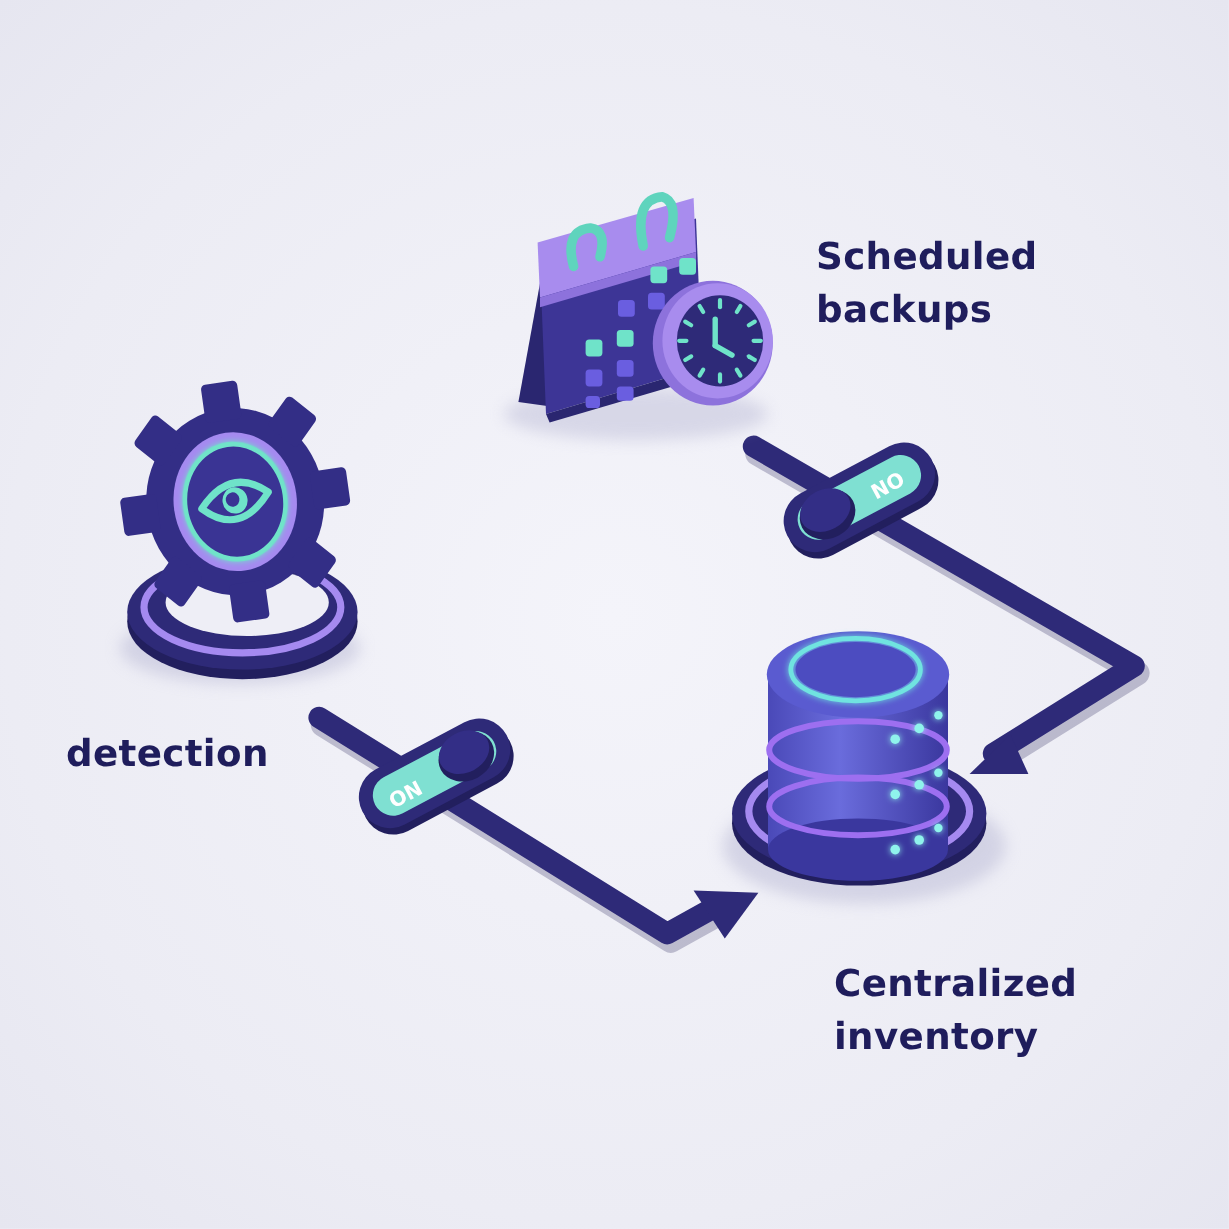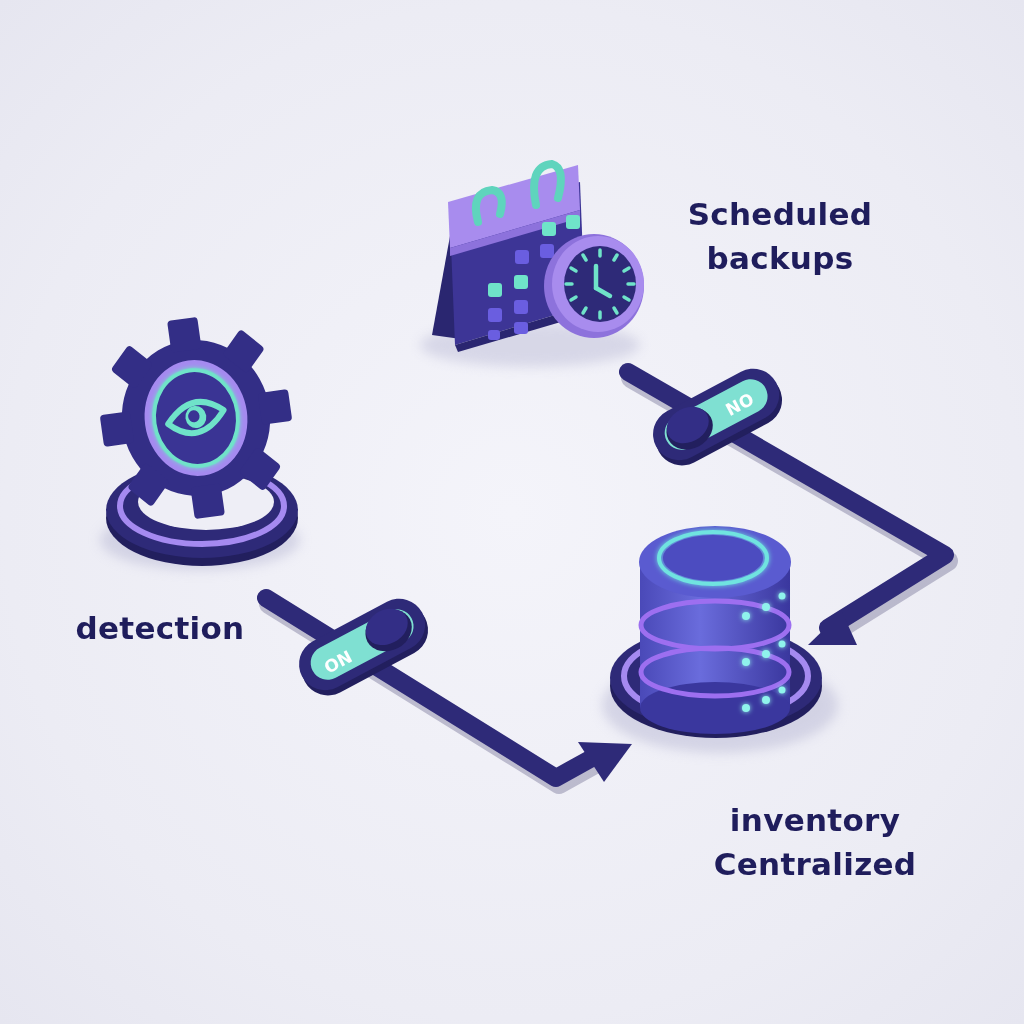"Scheduled" .label { text-align: center -> left }
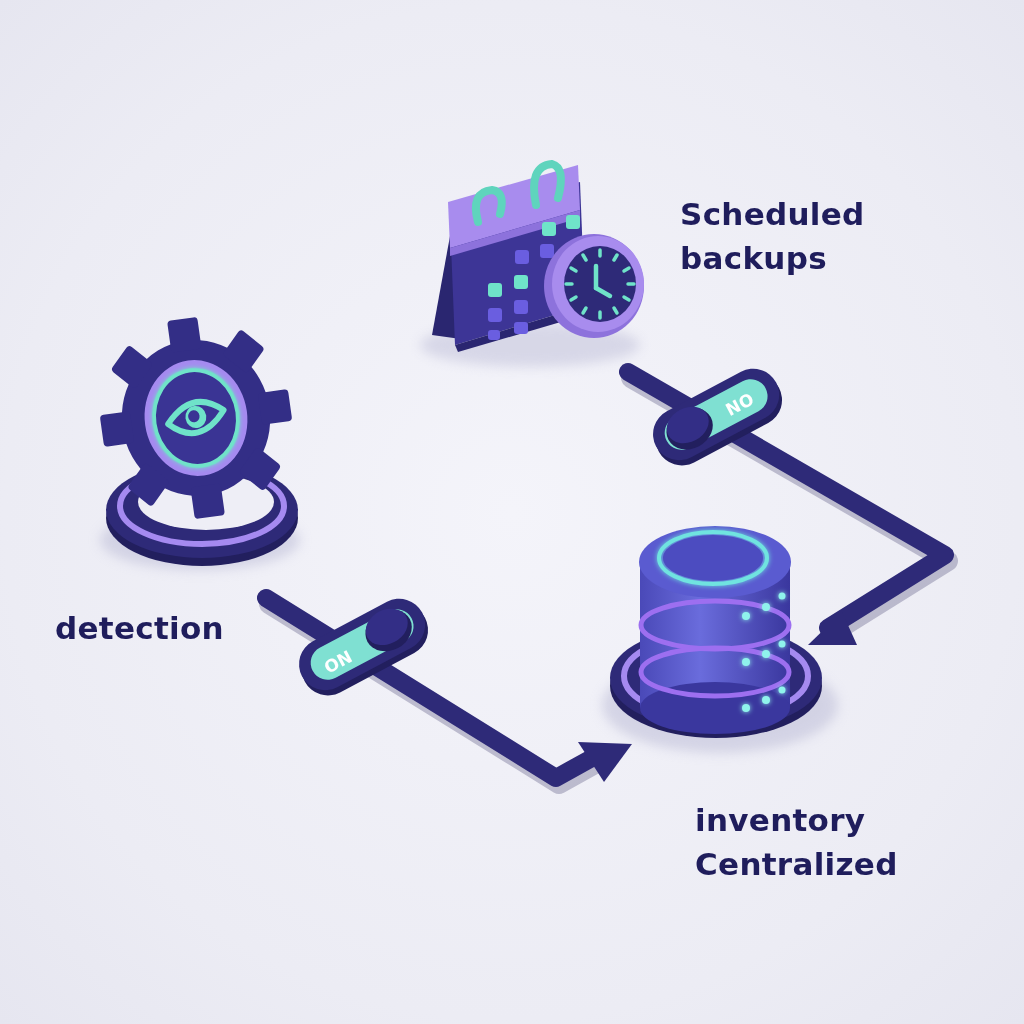"inventory" div { order: before "Centralized" -> after "Centralized" }
